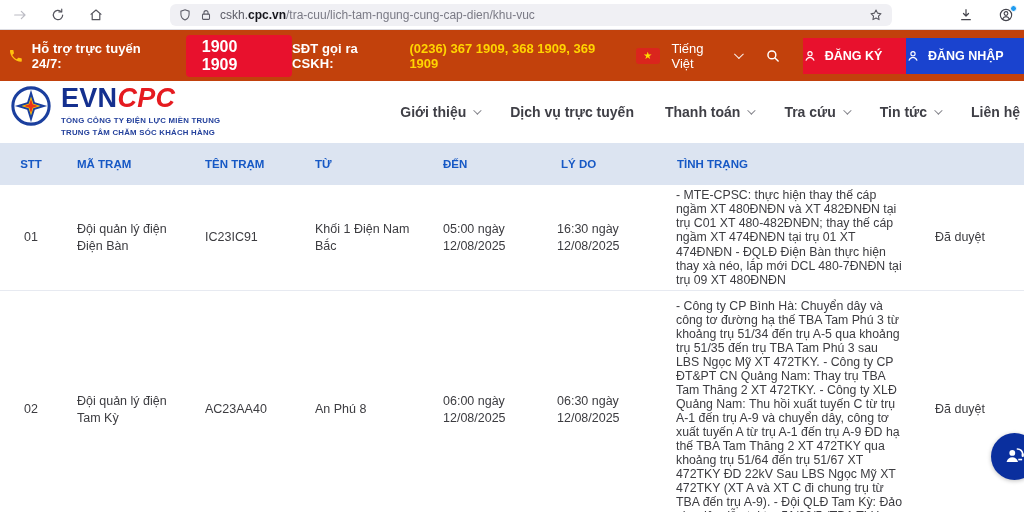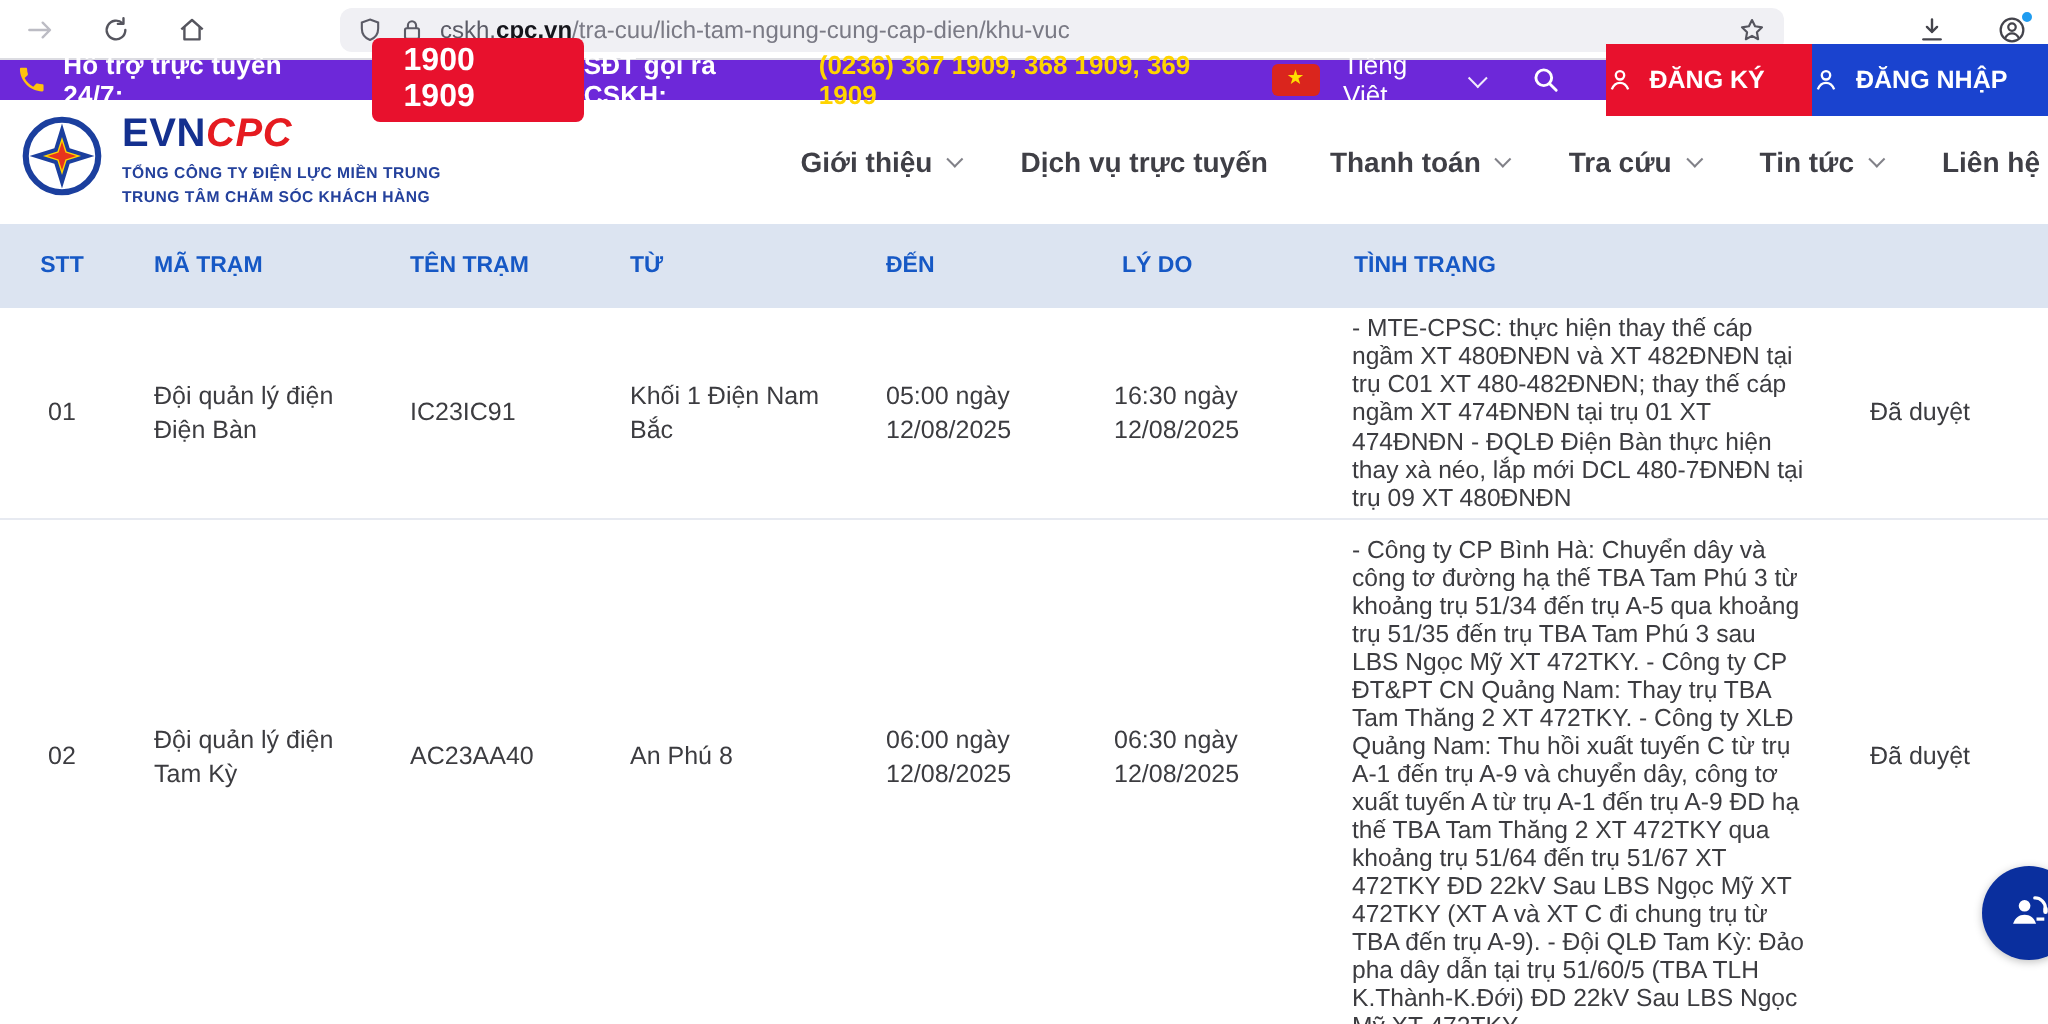"Hỗ trợ trực tuyến 24/7:" .topbar { background: #6d28d9 -> #c2410c; height: 20px -> 51px }
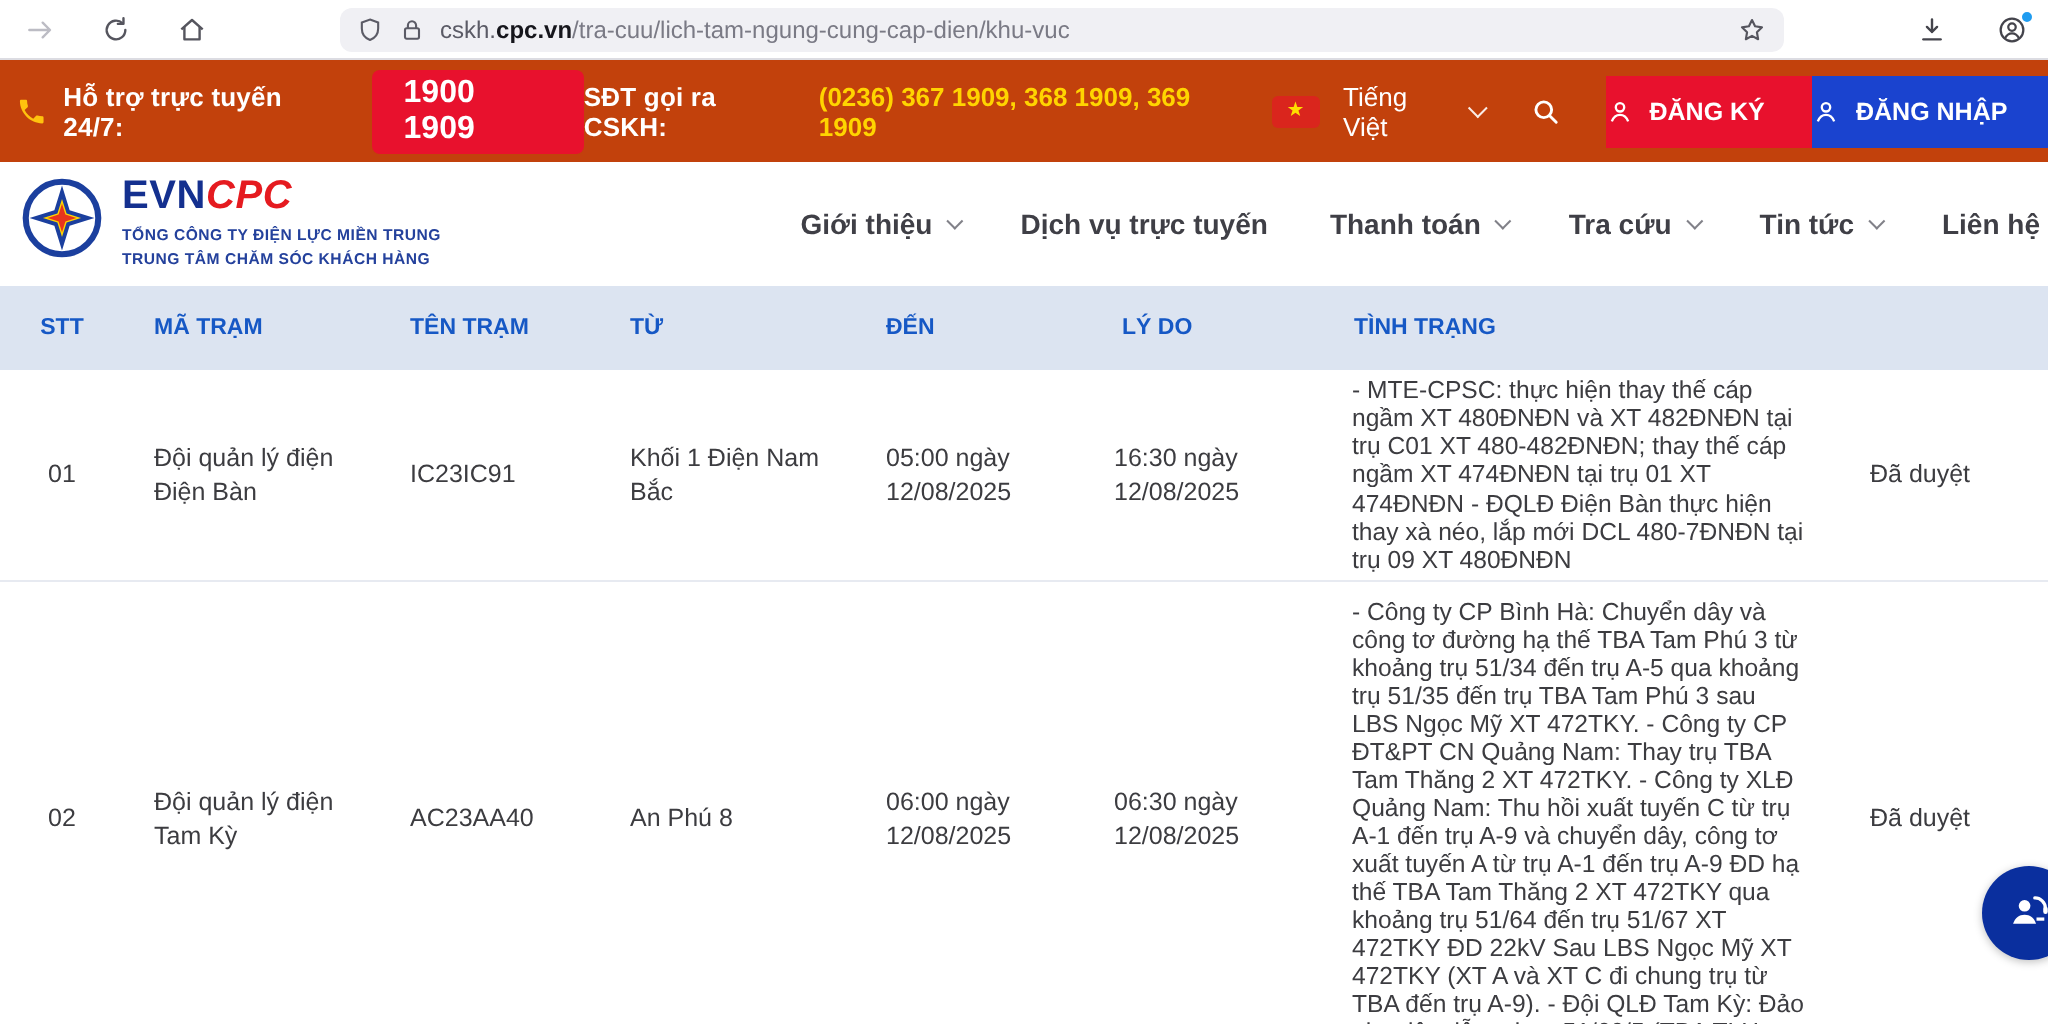"EVNCPC" .brand .txt .big { font-size: 20px -> 27px }
